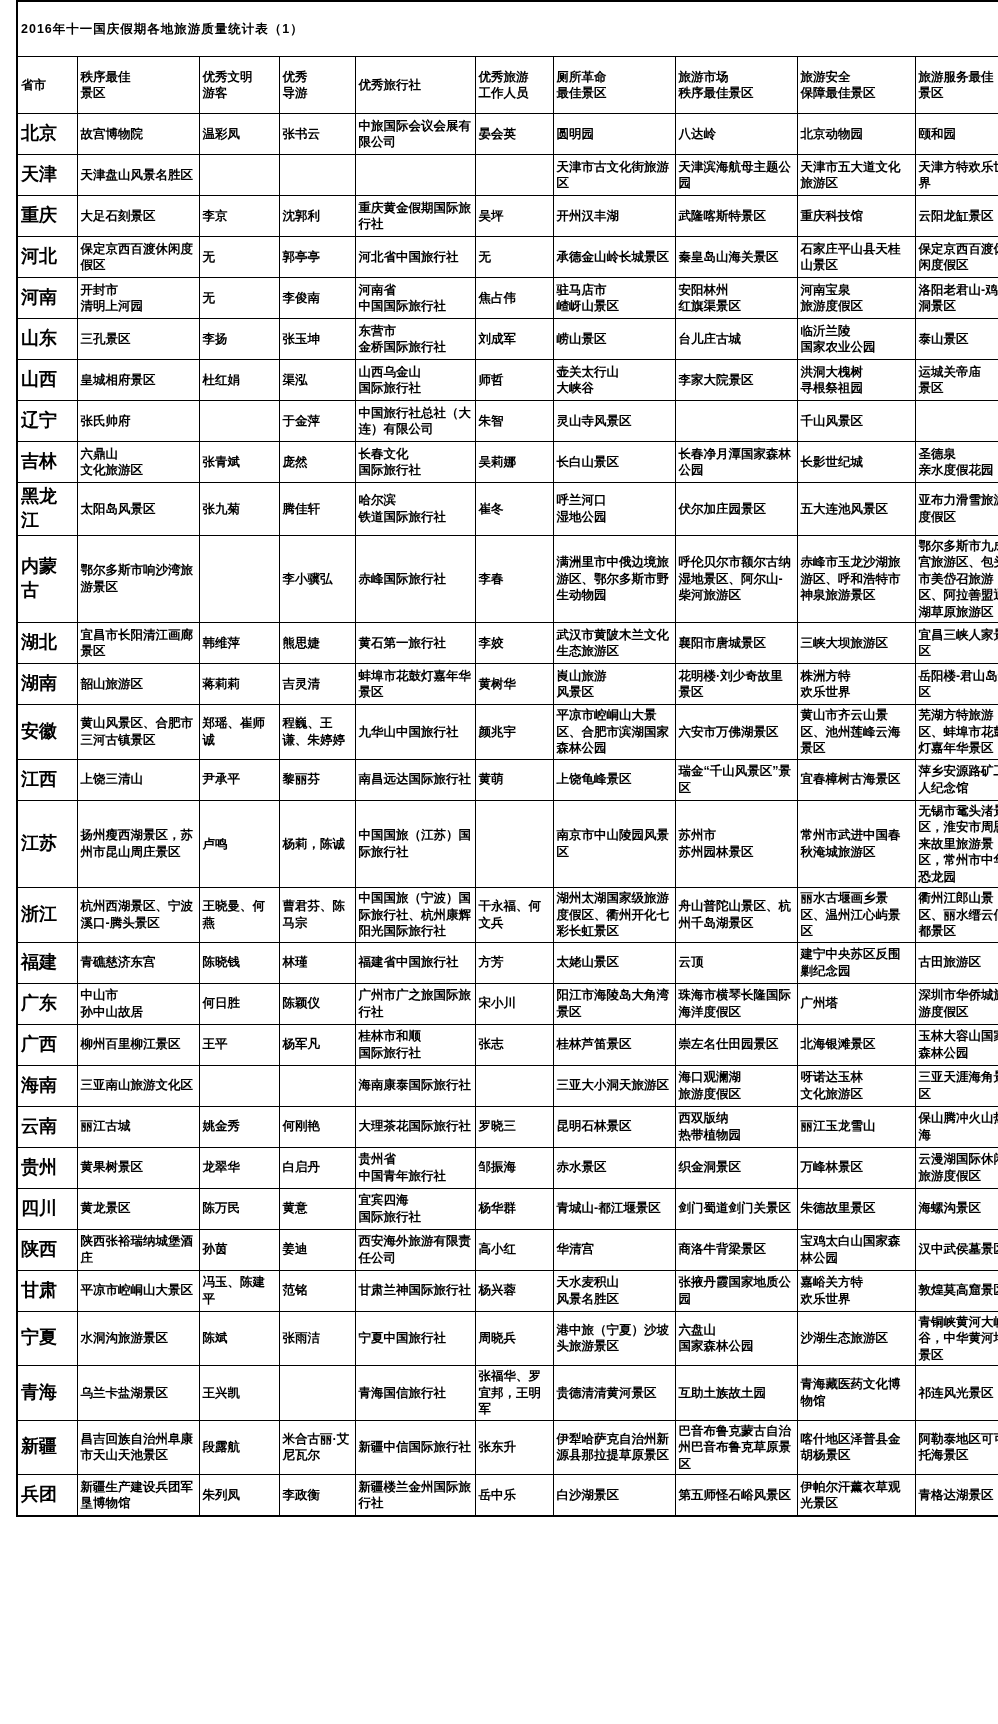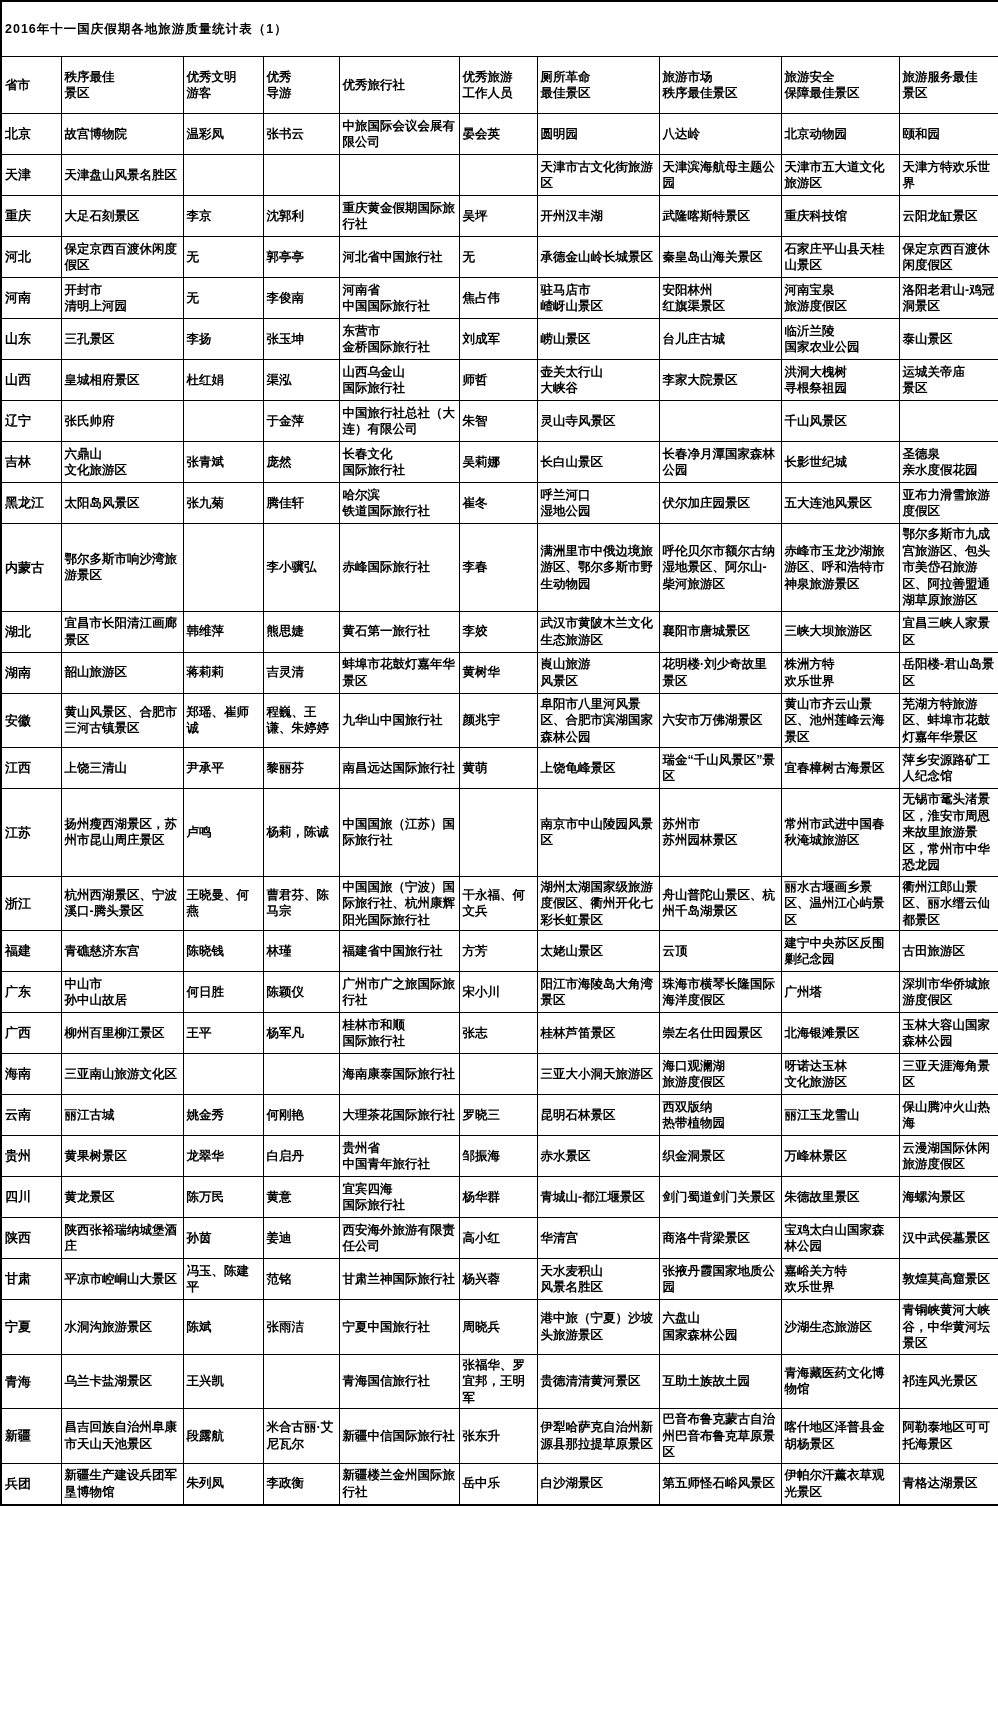"2016年十一国庆假期各地旅游质量统计表（1）" .page { margin-left: none -> 16px }
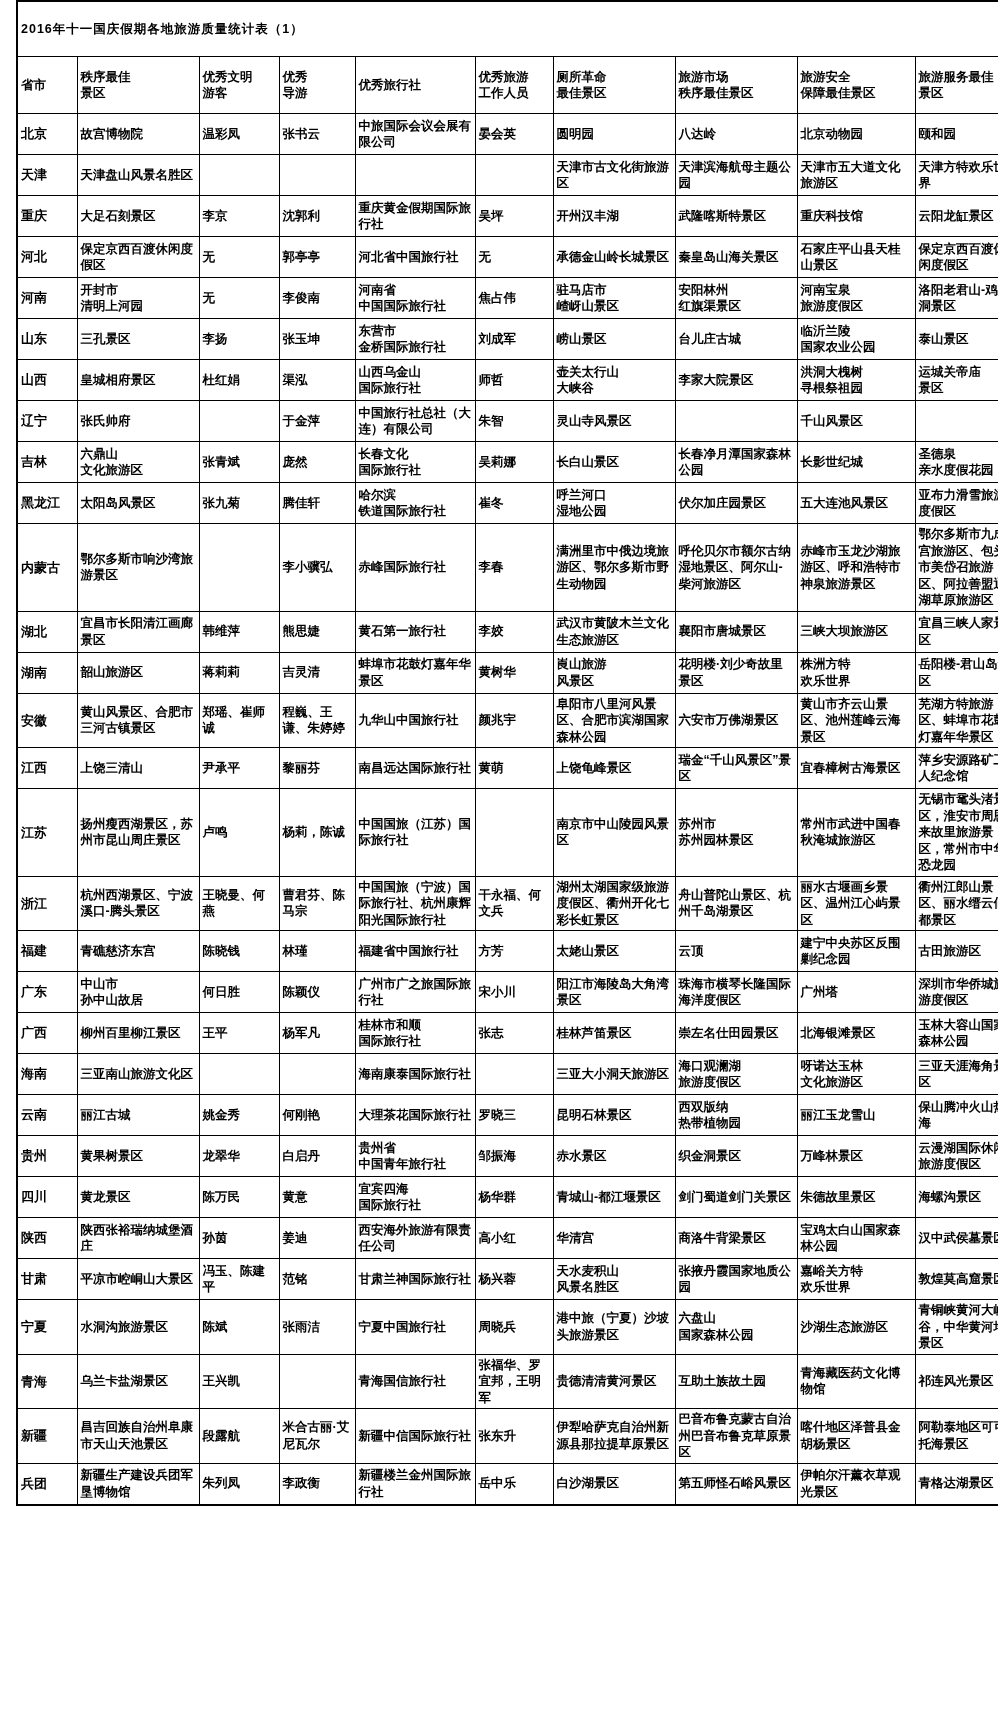"北京" tbody td:first-child { font-size: 13px -> 18px }
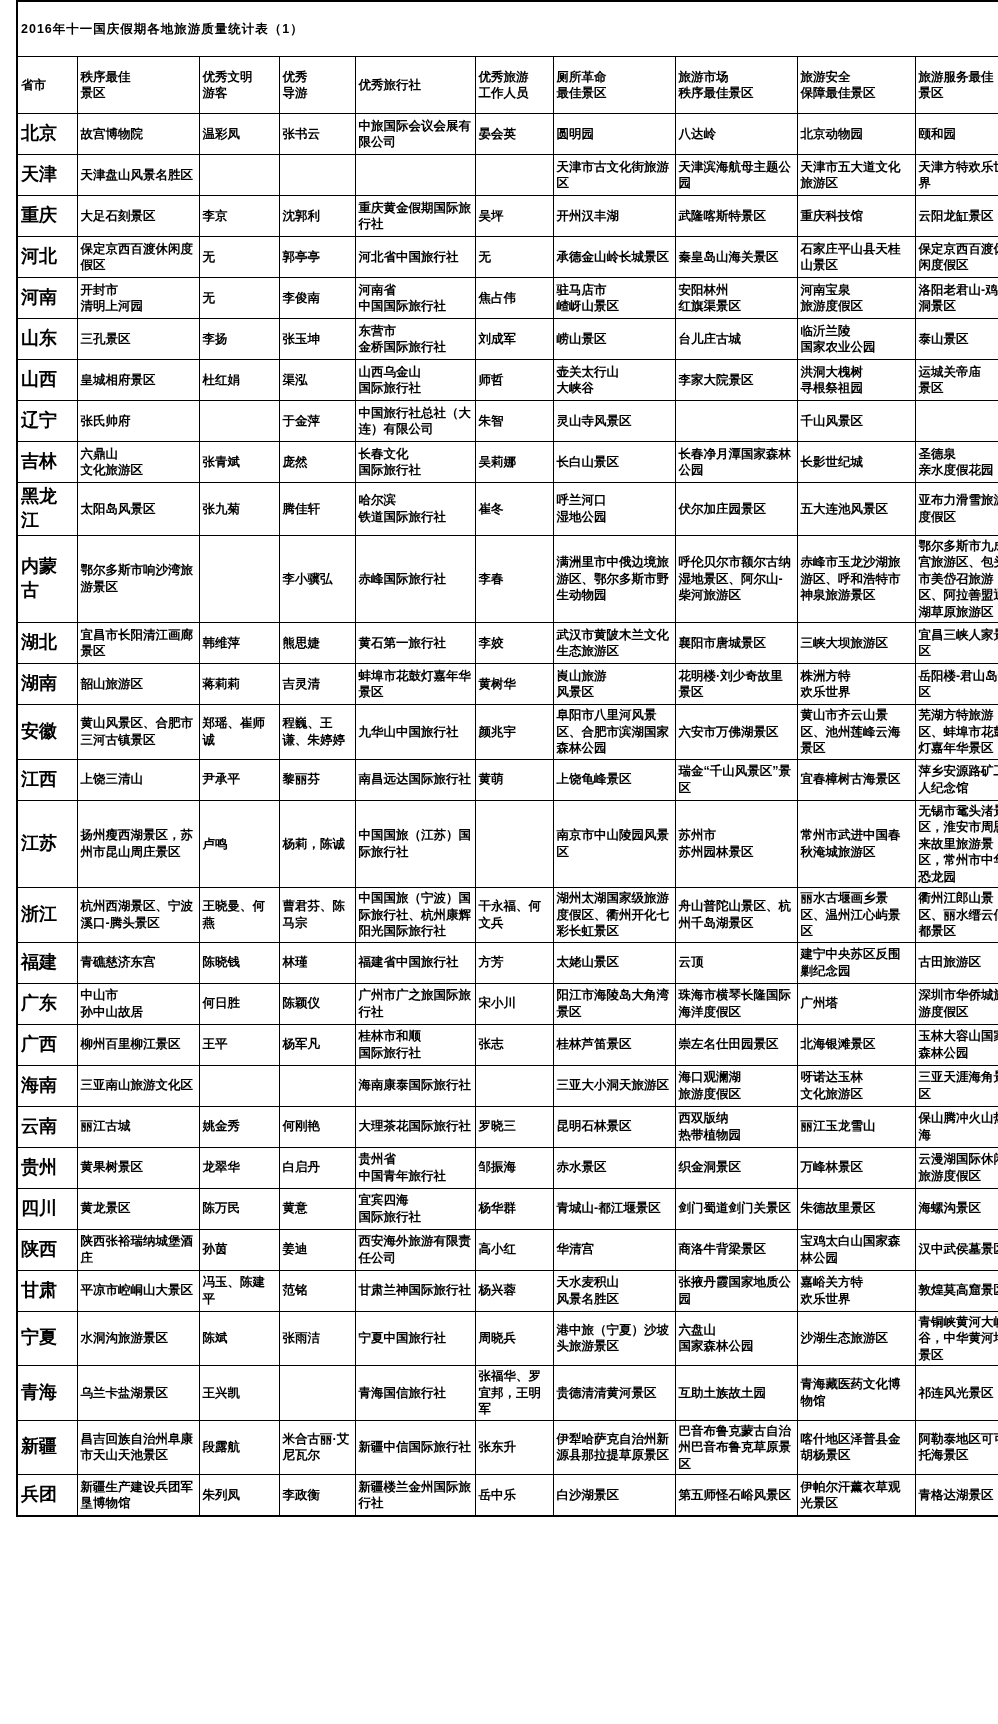"阜阳市八里河风景区、合肥市滨湖国家森林公园" td { text: 阜阳市八里河风 -> 平凉市崆峒山大 }
